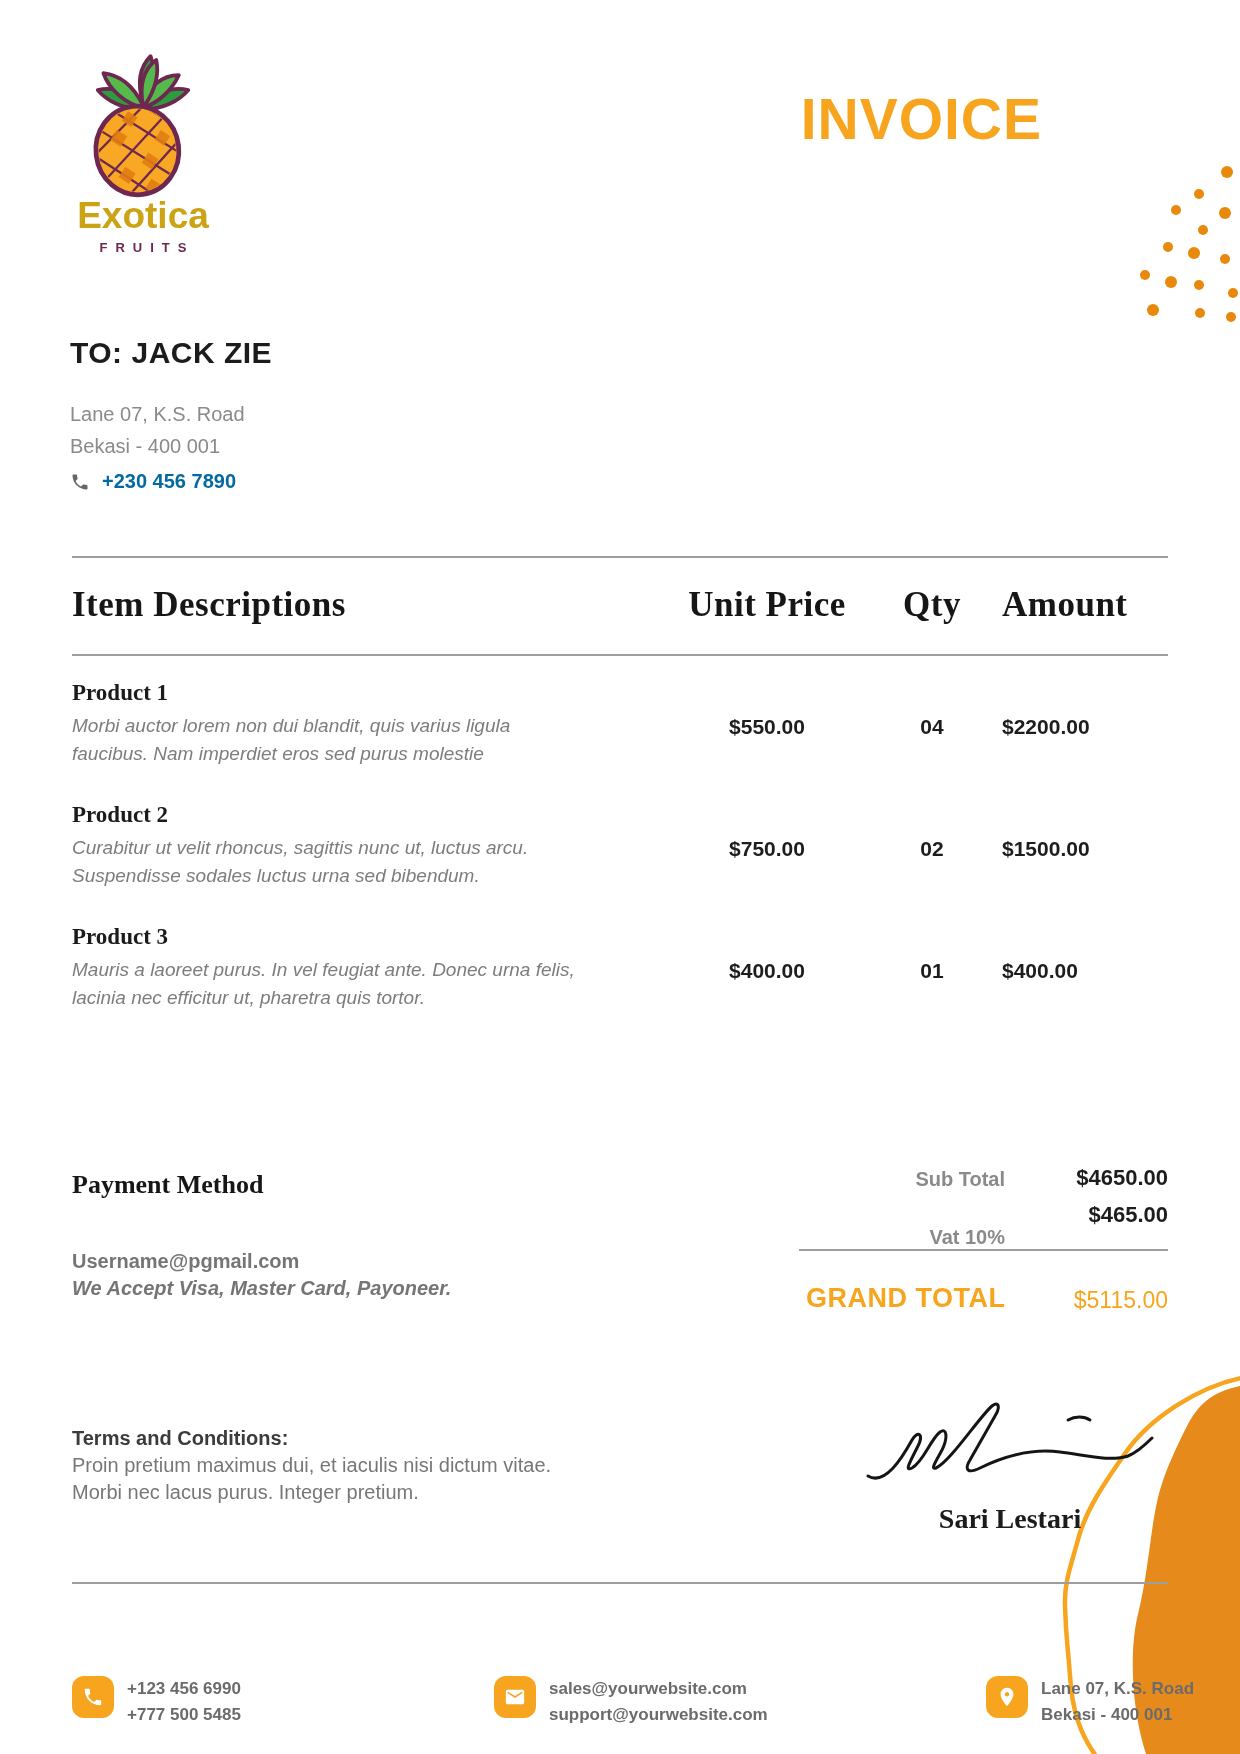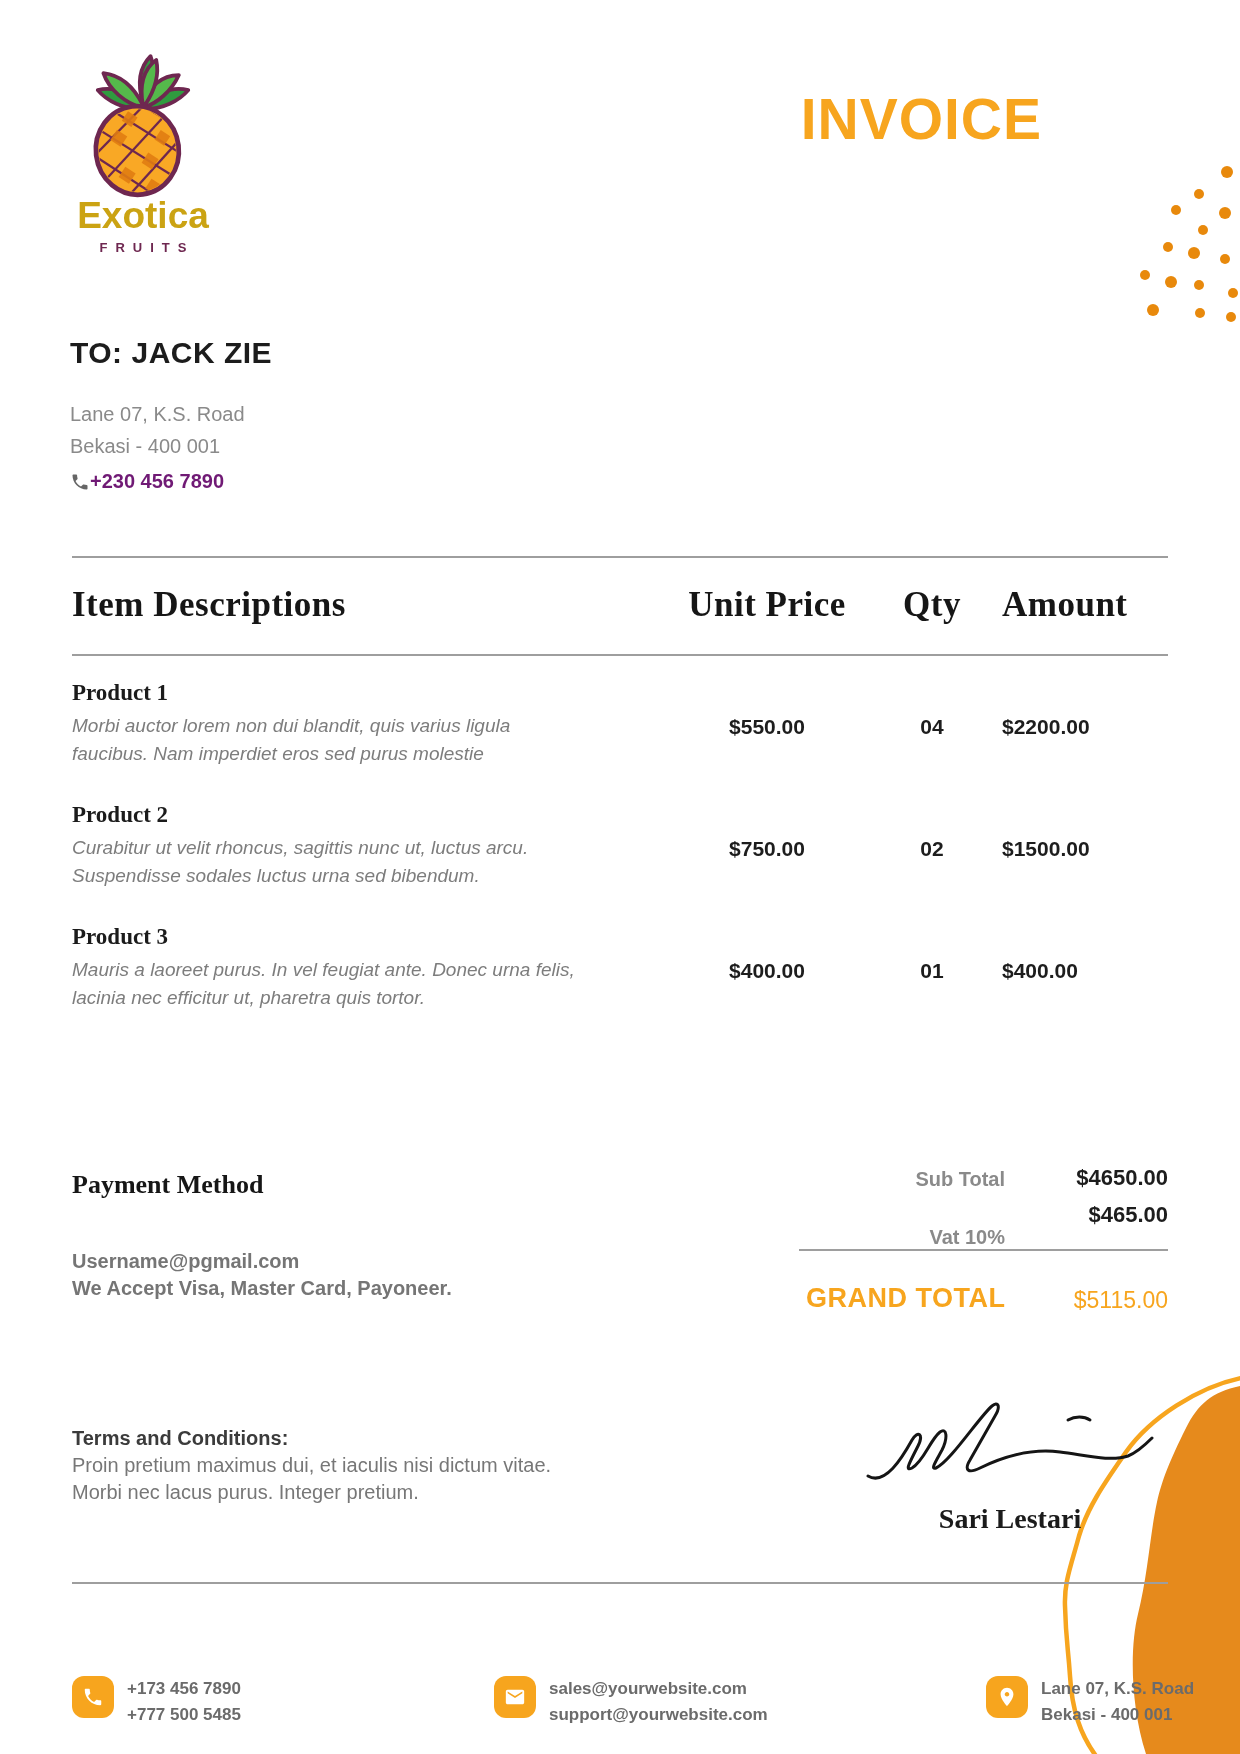"+230 456 7890" .billto-phone { color: #701a75 -> #0369a1; gap: 0 -> 12px }
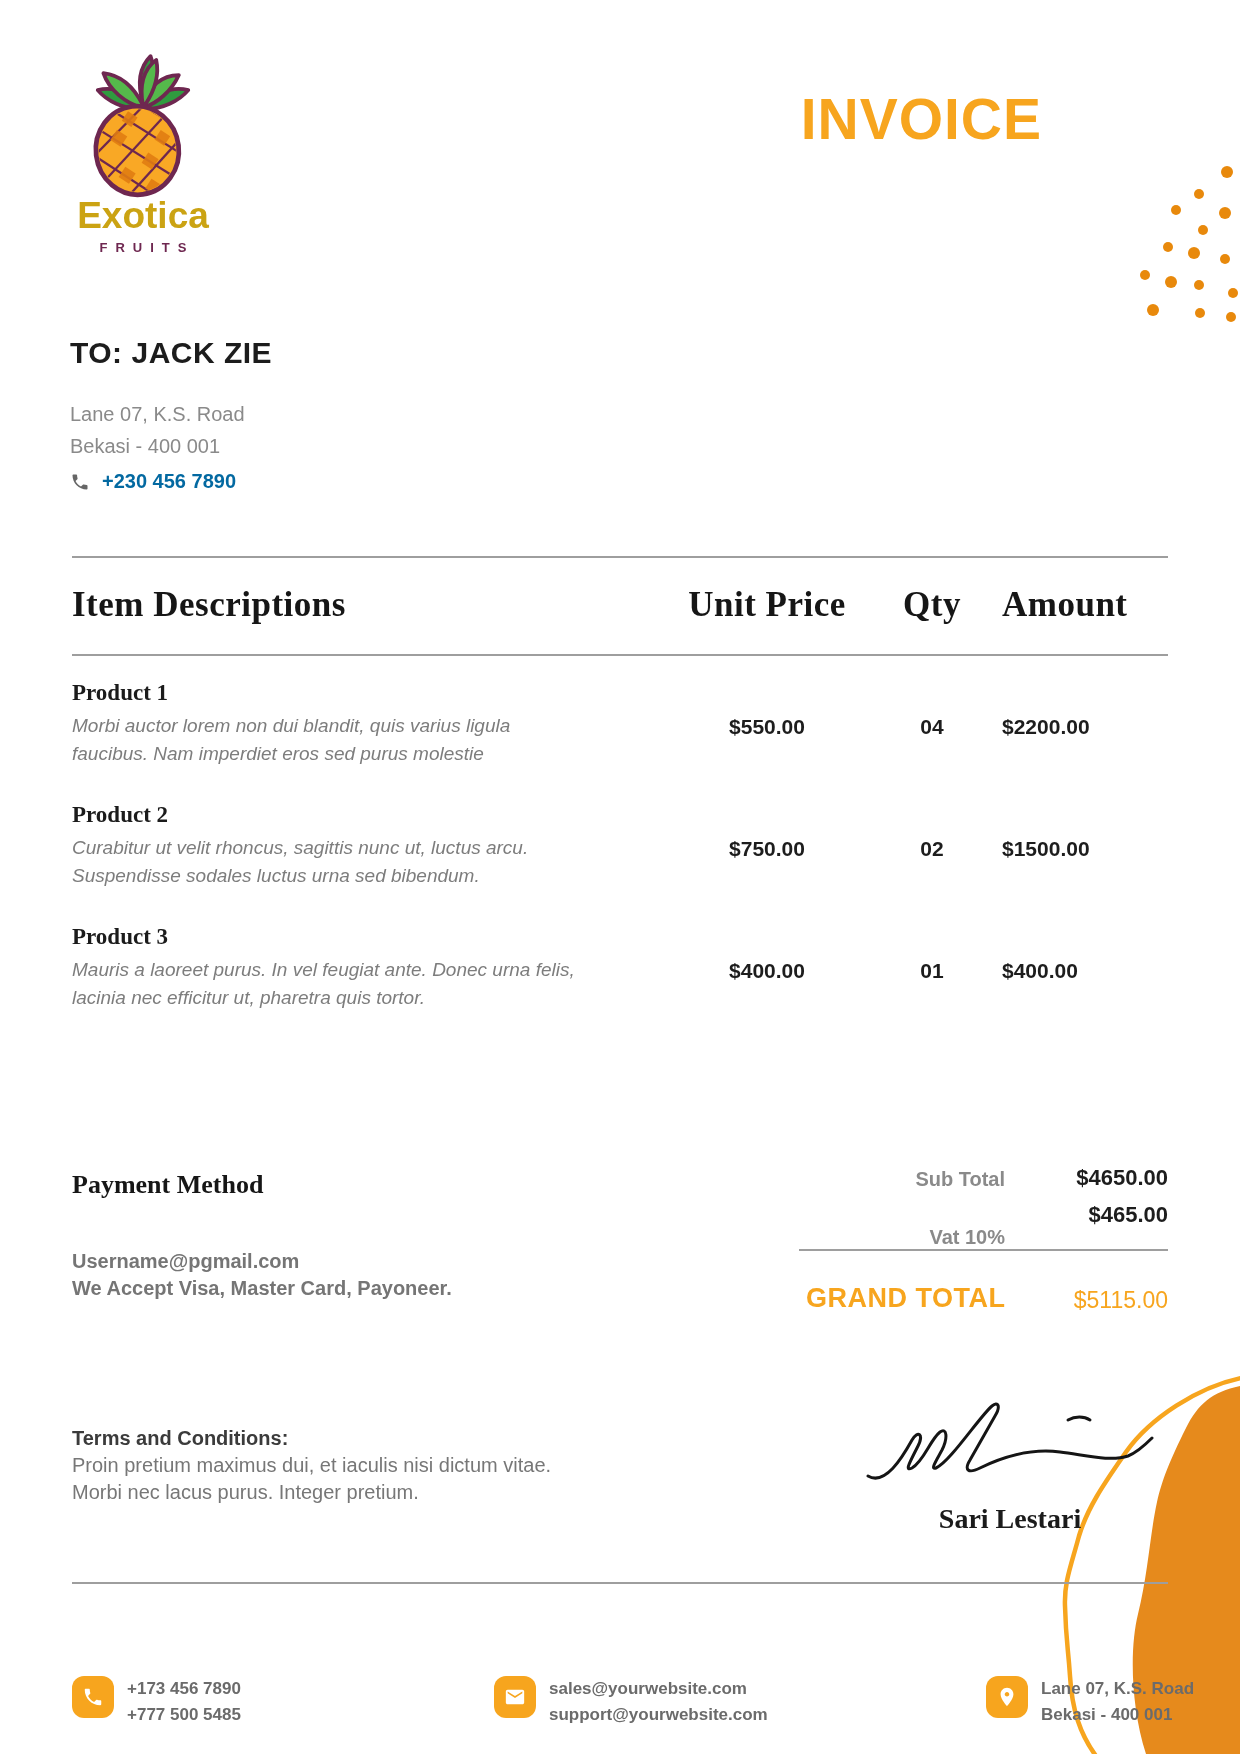"We Accept Visa, Master Card," #payment-note { font-style: none -> italic }
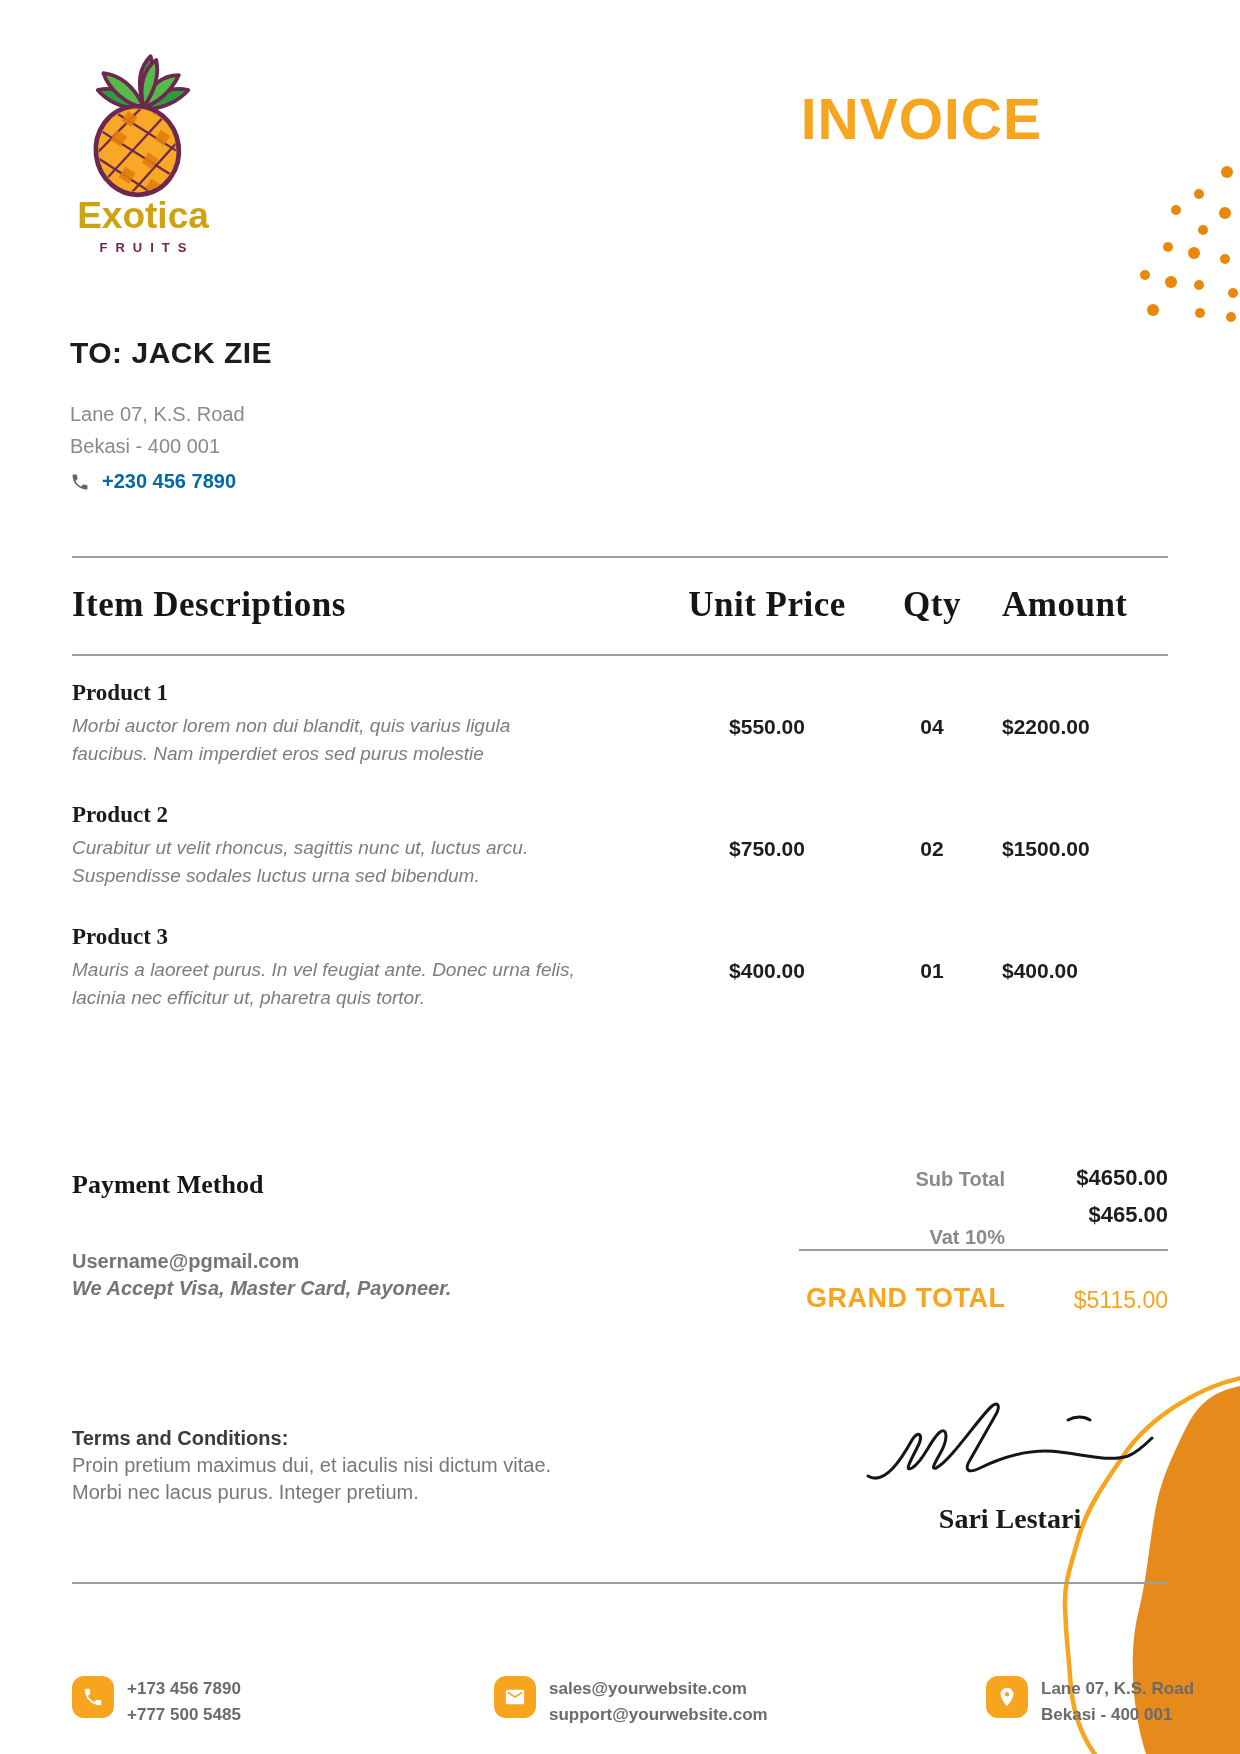"+173 456 7890" div { text: +173 456 7890 -> +123 456 6990 }
